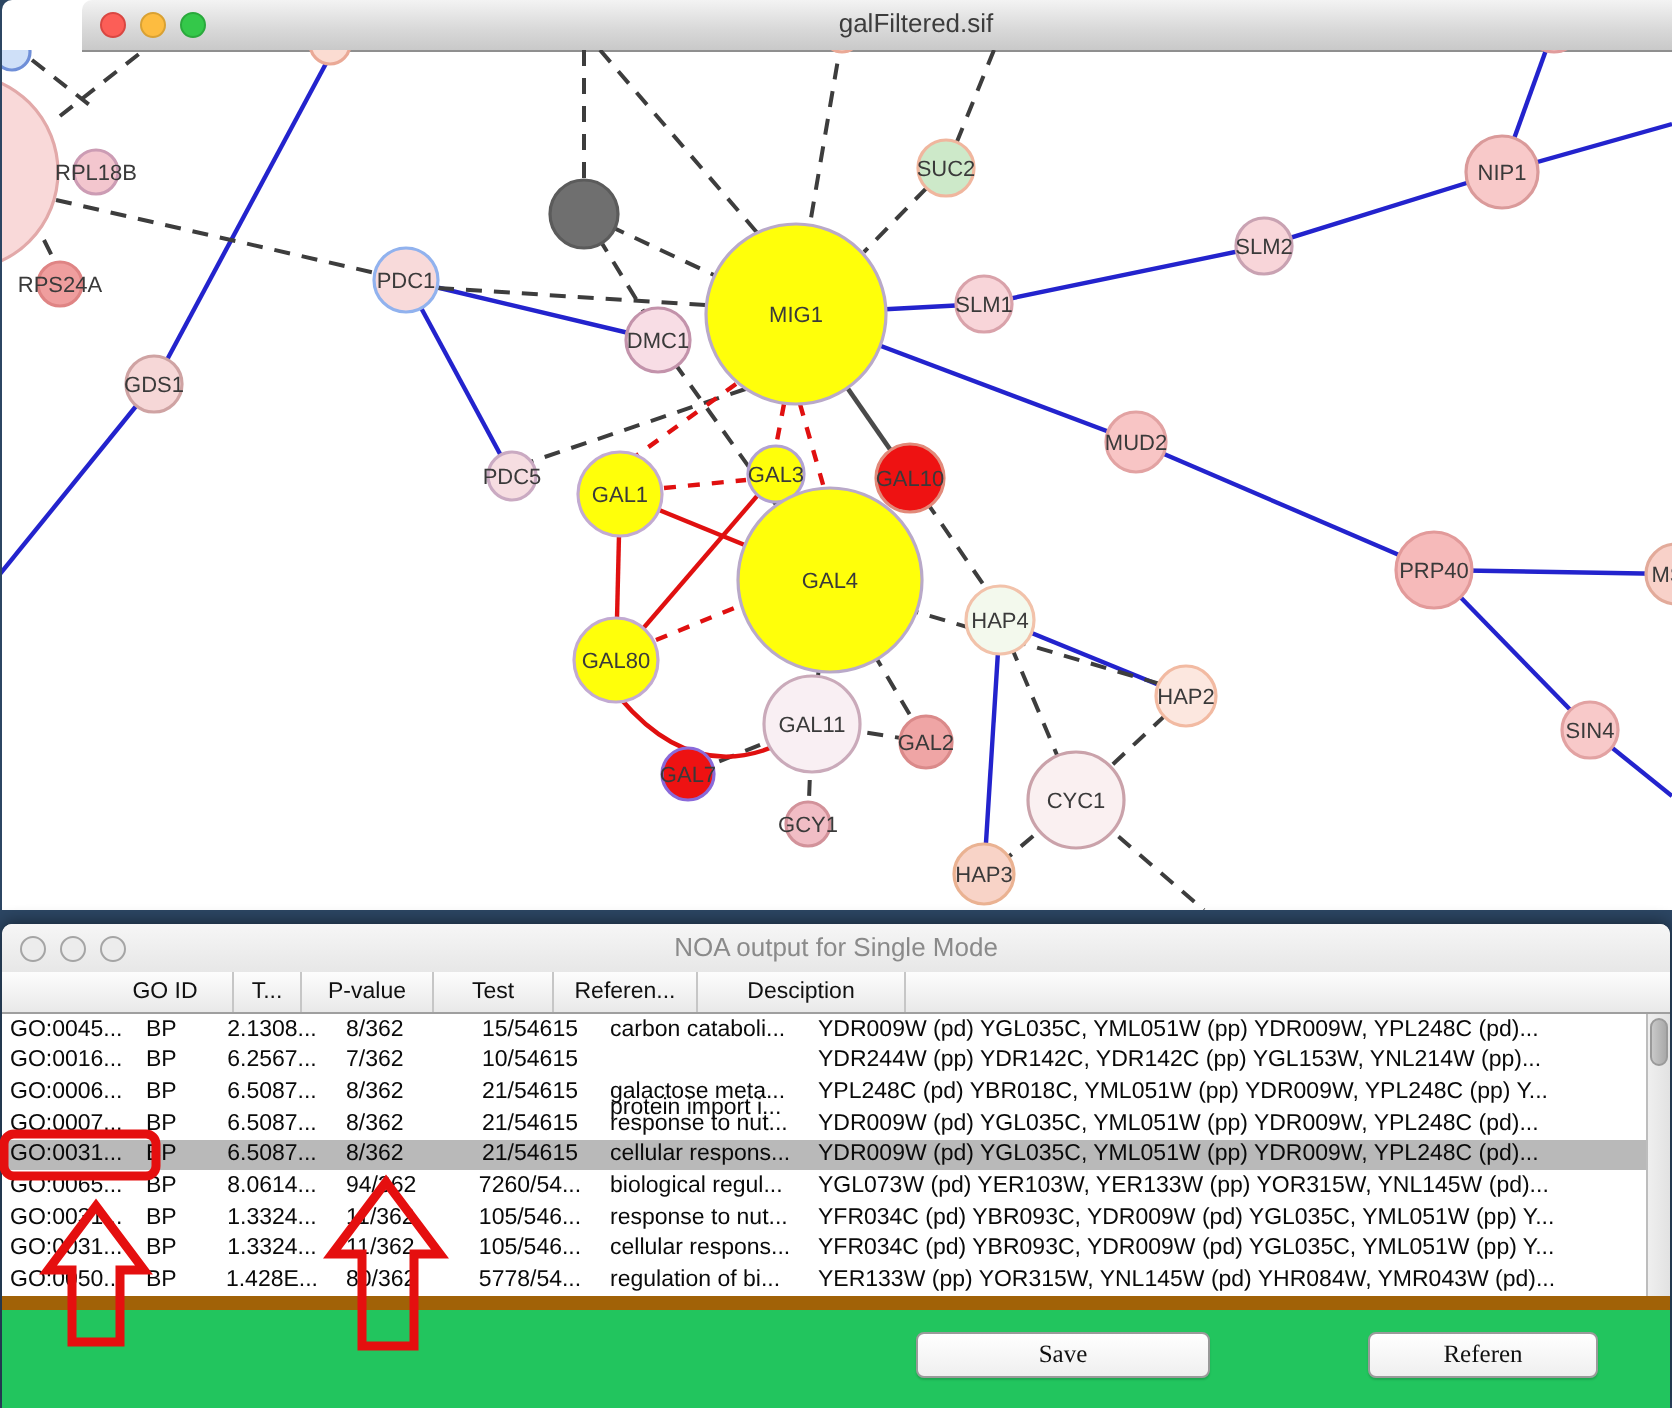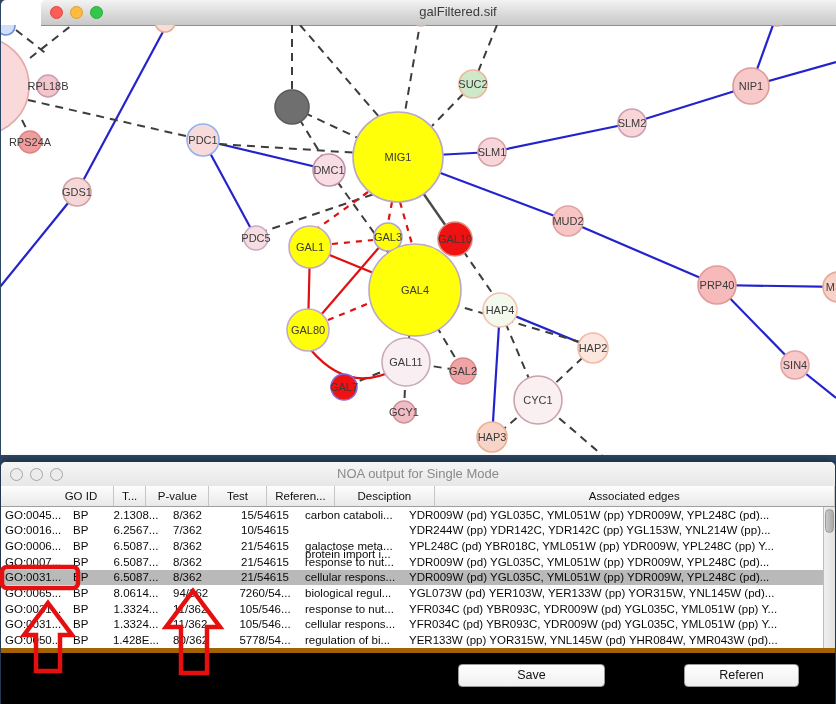"Associated edges" div.hcell { html: <div>Associated edges</div> -> none }
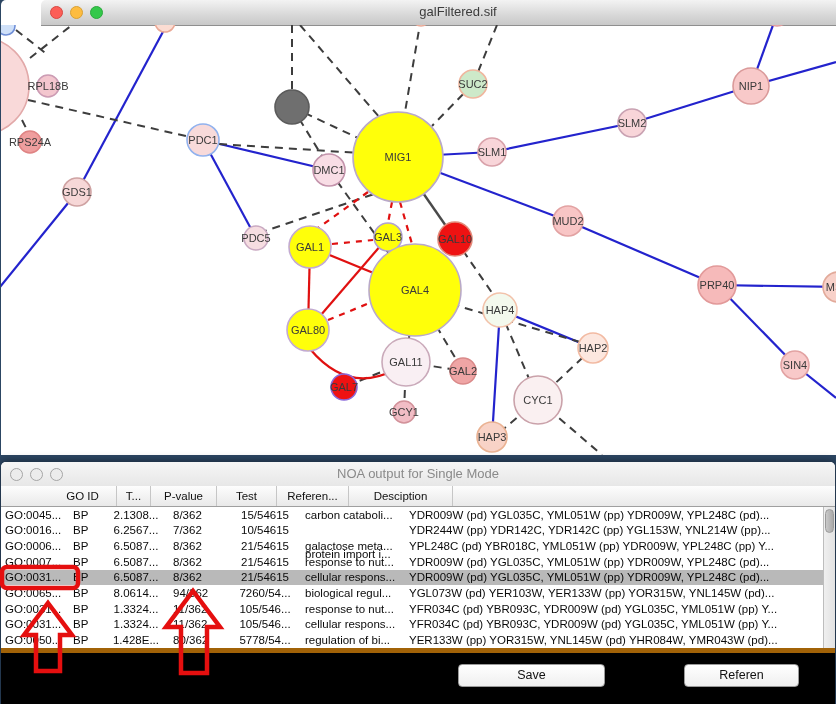"Save" #tbl-footer { background: #000000 -> #22c55e; border-top: 5px solid #a16207 -> 7px solid #a16207; font-family: none -> Liberation Serif, serif }
